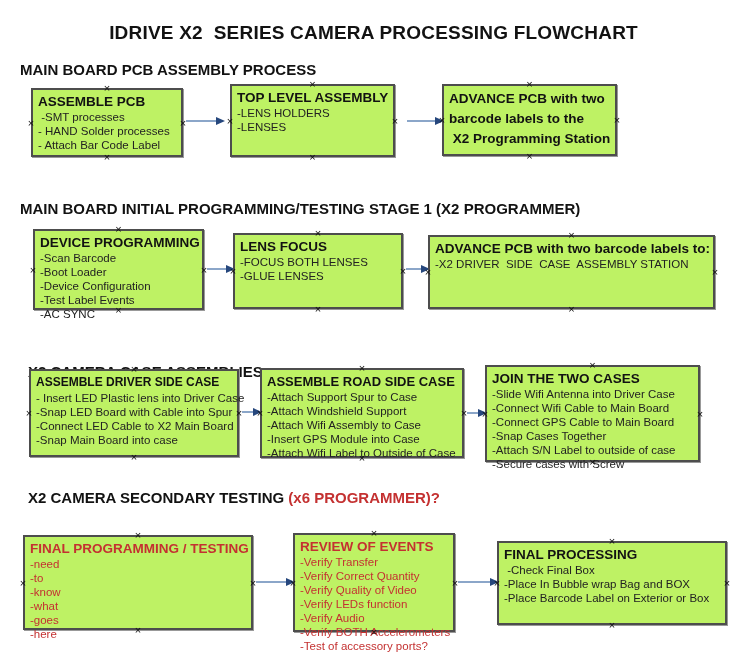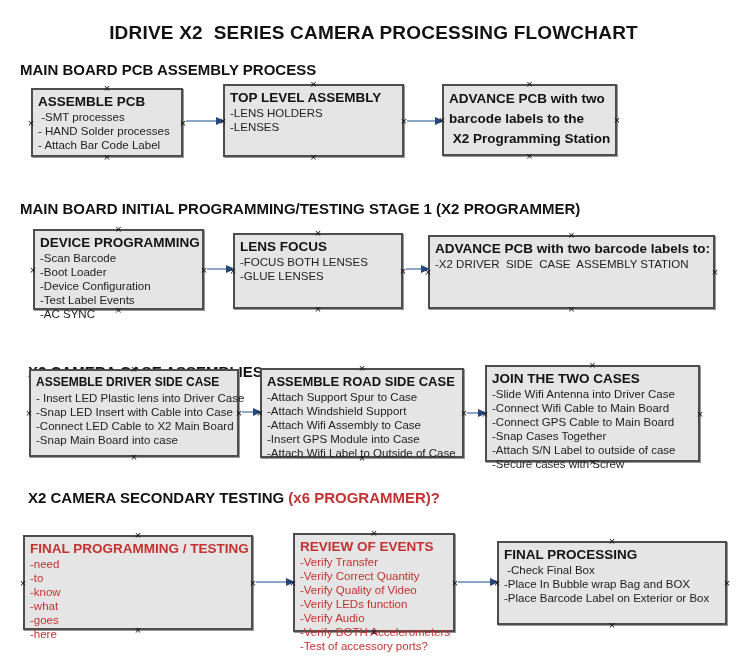"ASSEMBLE PCB" .box { background: #e5e5e5 -> #bef264 }
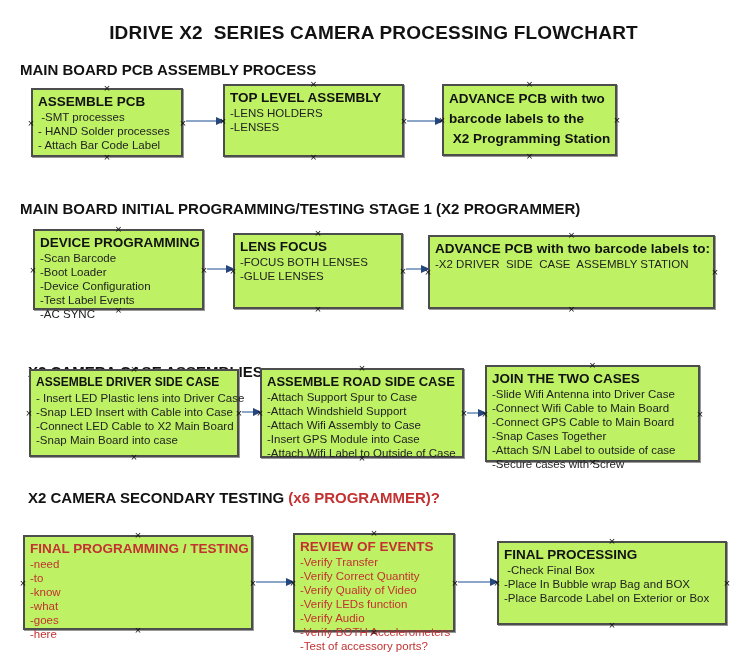"TOP LEVEL ASSEMBLY" div.box { left: 223px -> 230px; width: 181px -> 165px }
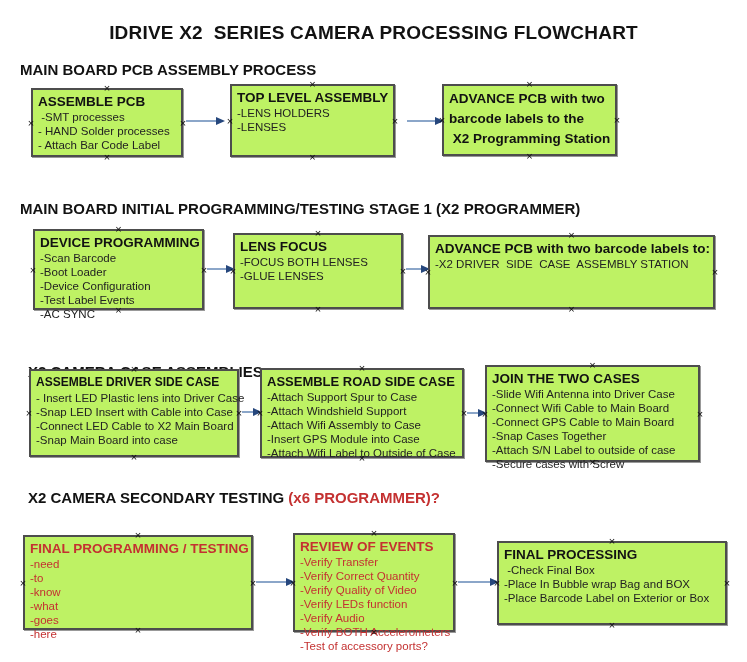"-Snap LED Insert with Cable" div.line { text: Insert with Cable into Case -> Board with Cable into Spur }
